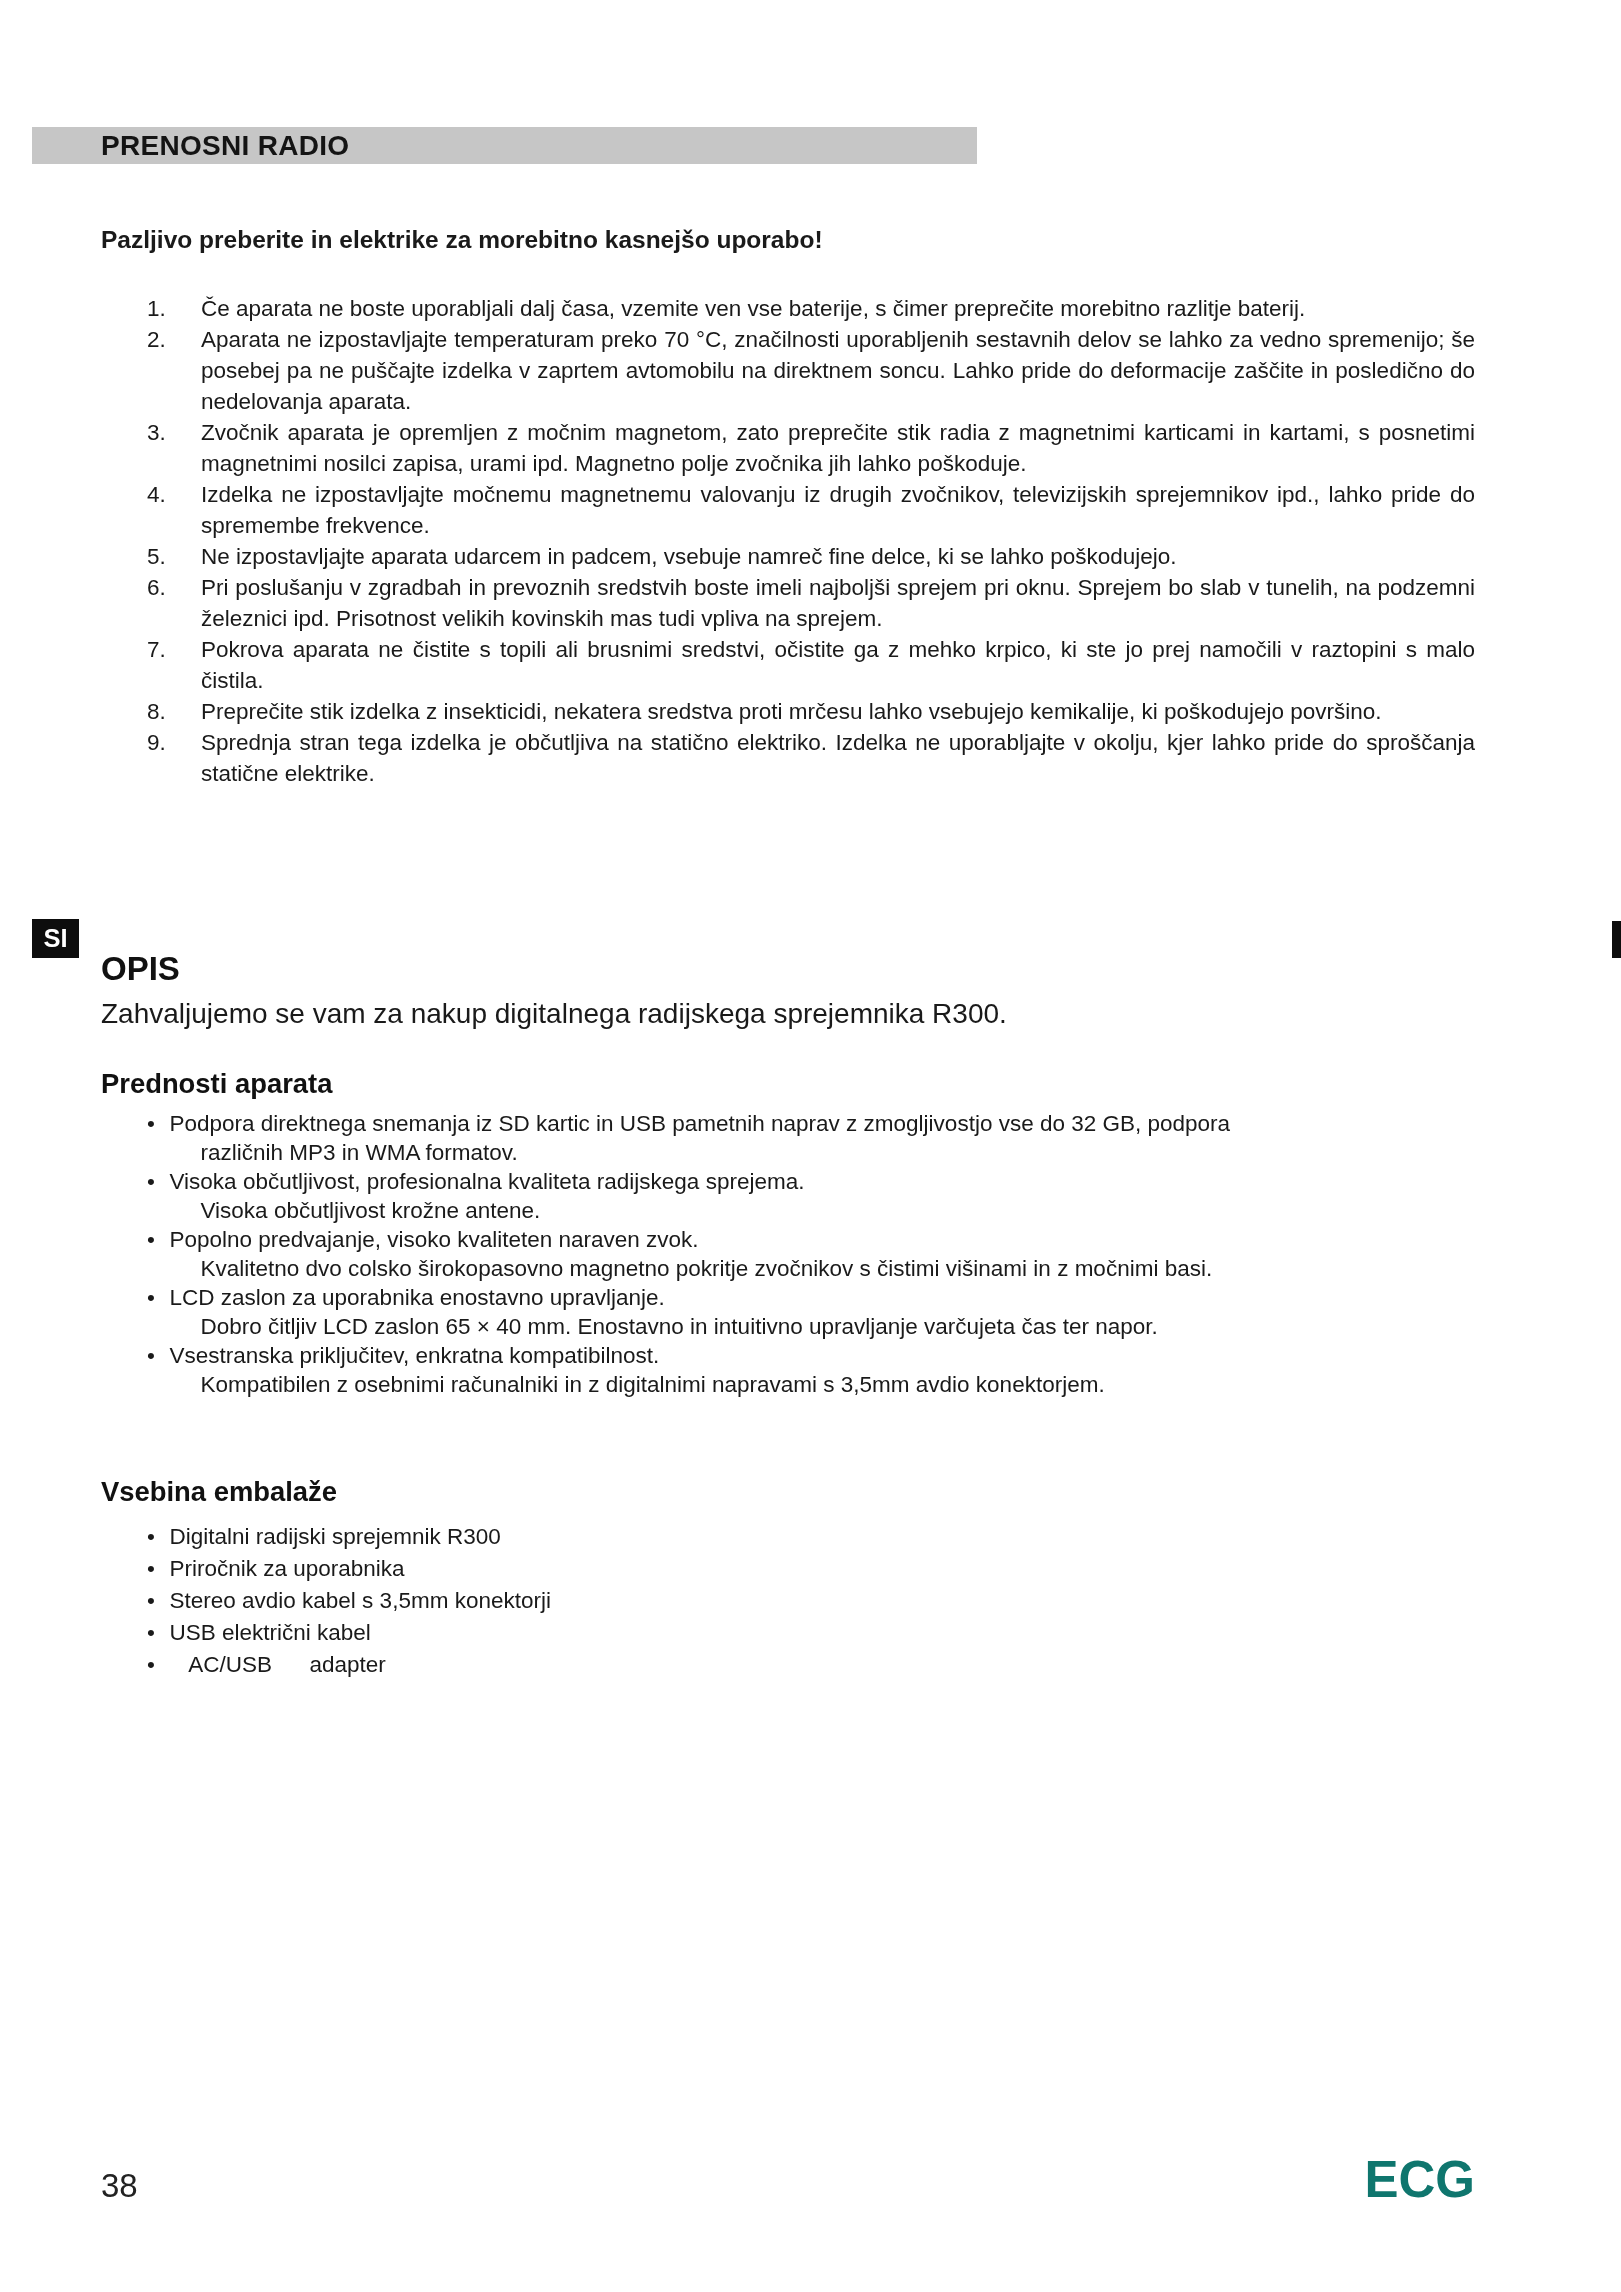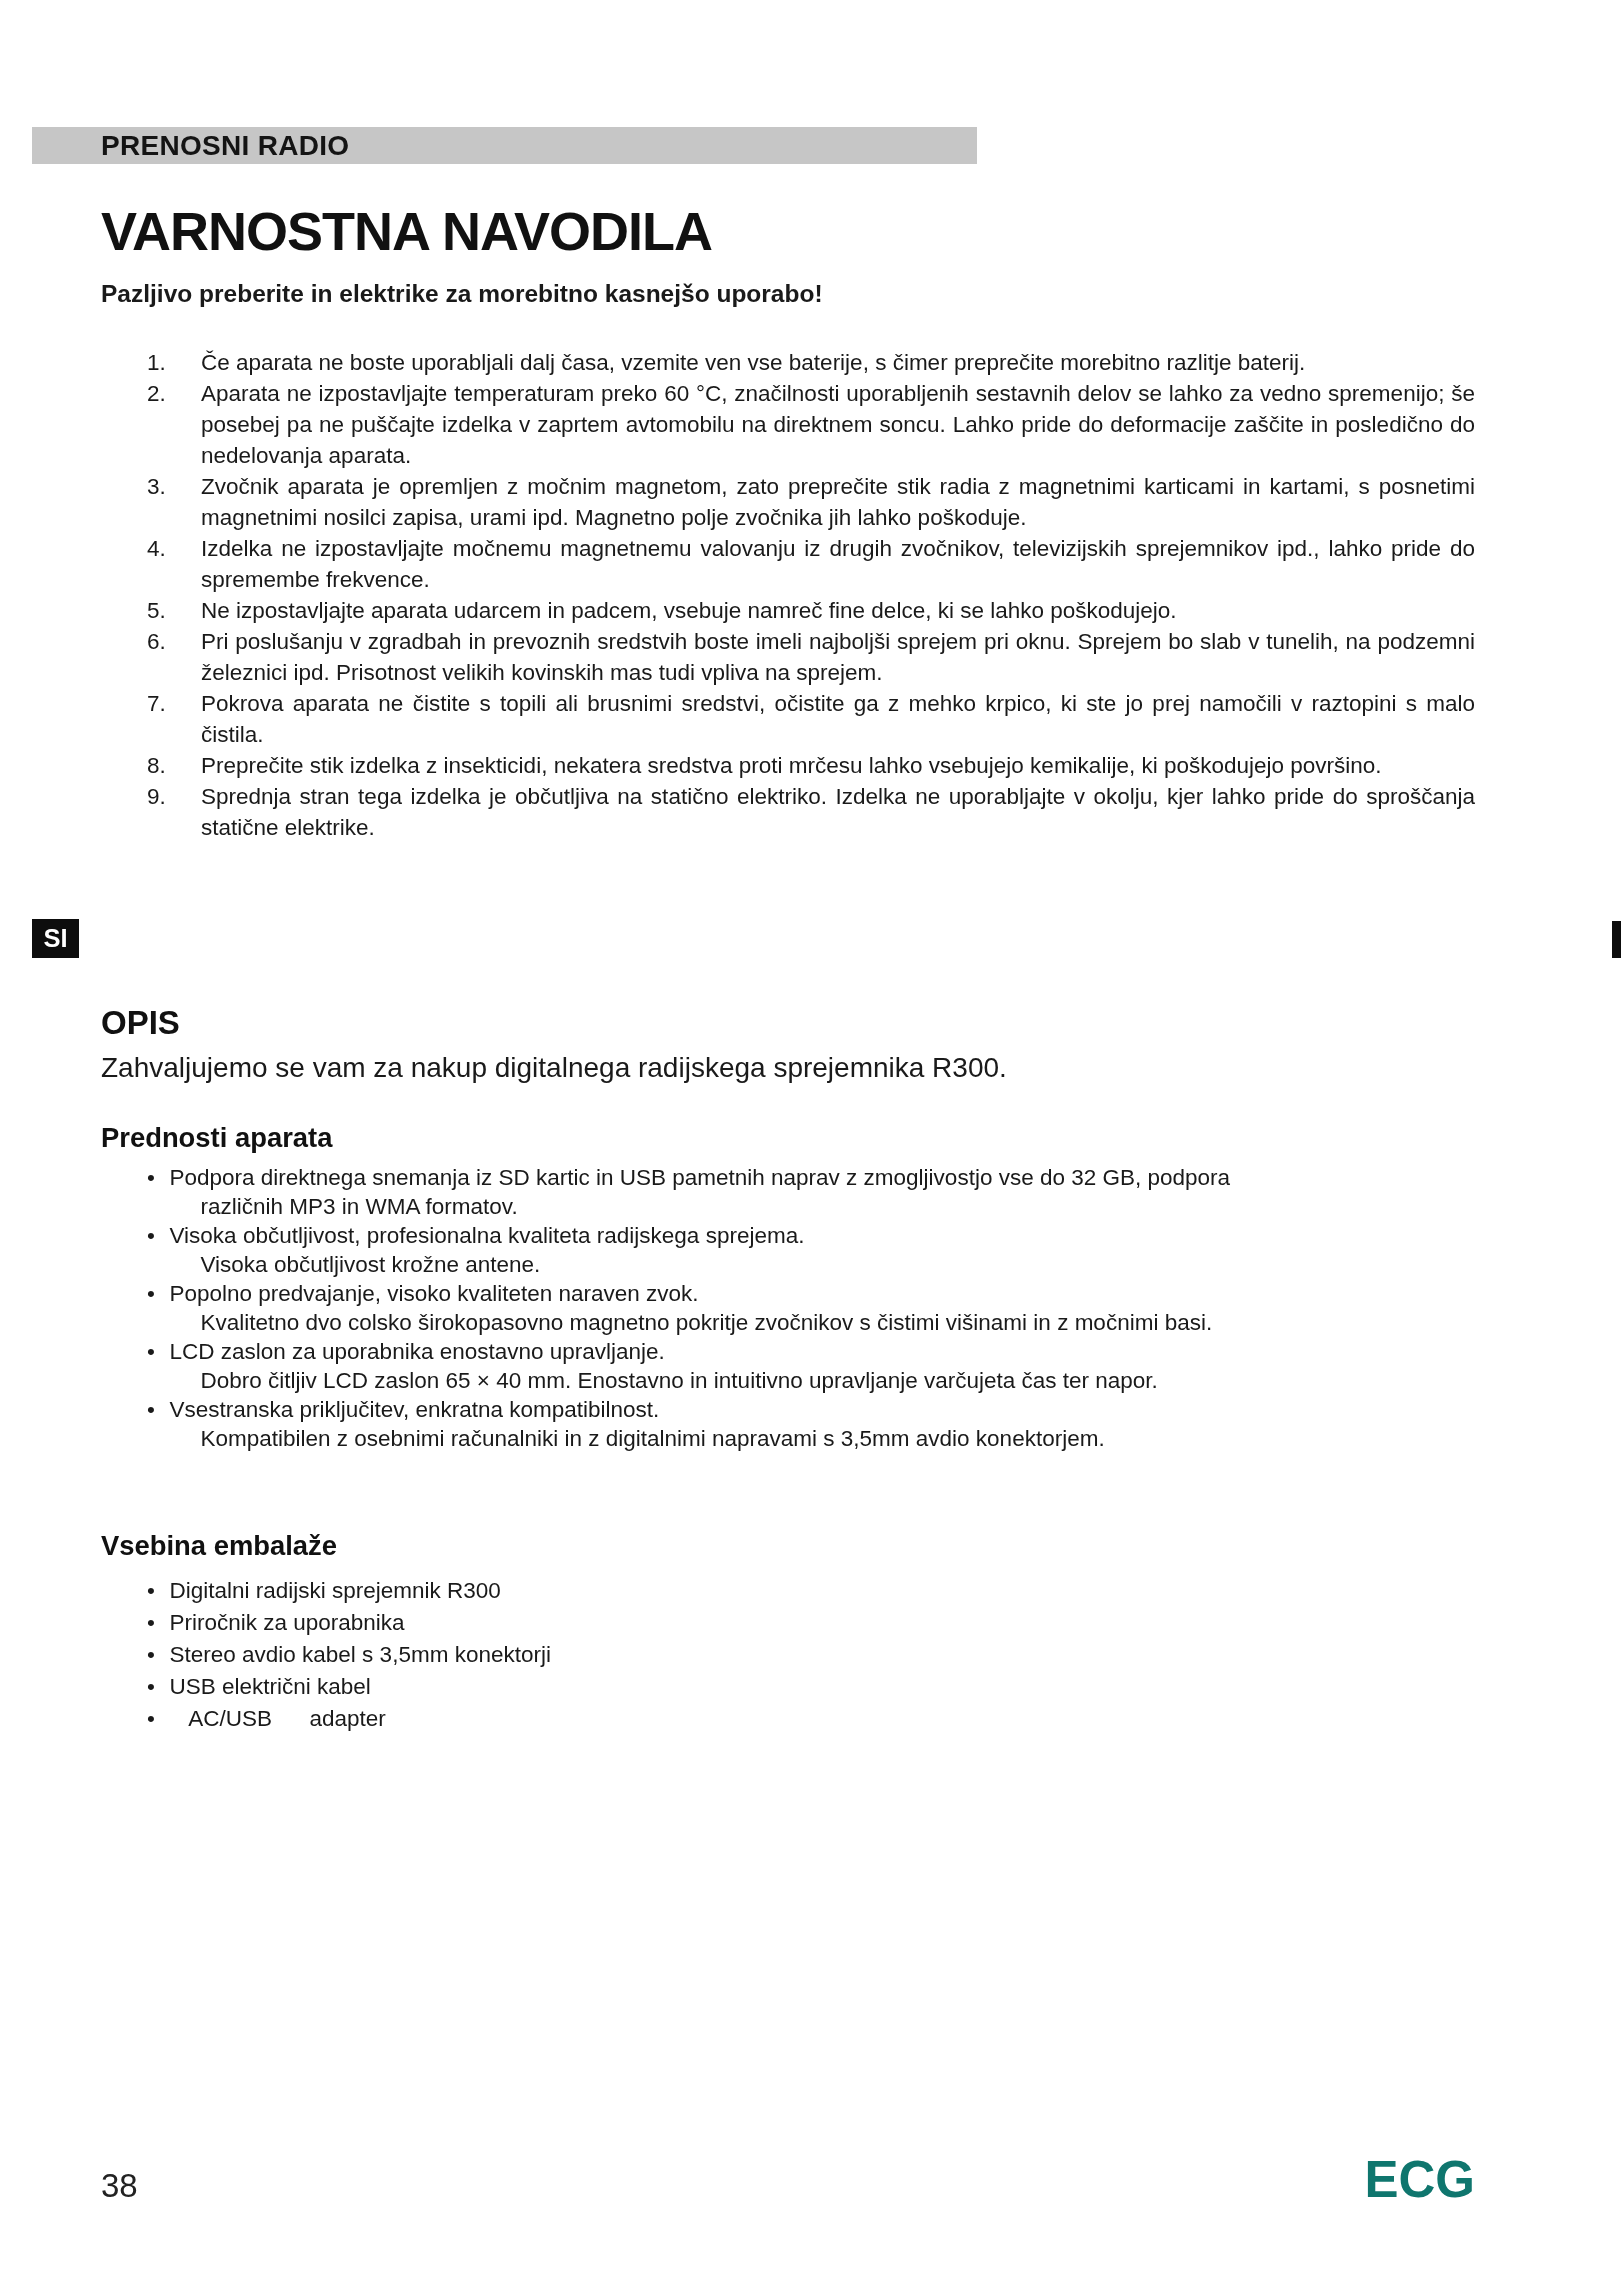"VARNOSTNA NAVODILA" div.doc-title { html: <div>VARNOSTNA NAVODILA</div> -> none }
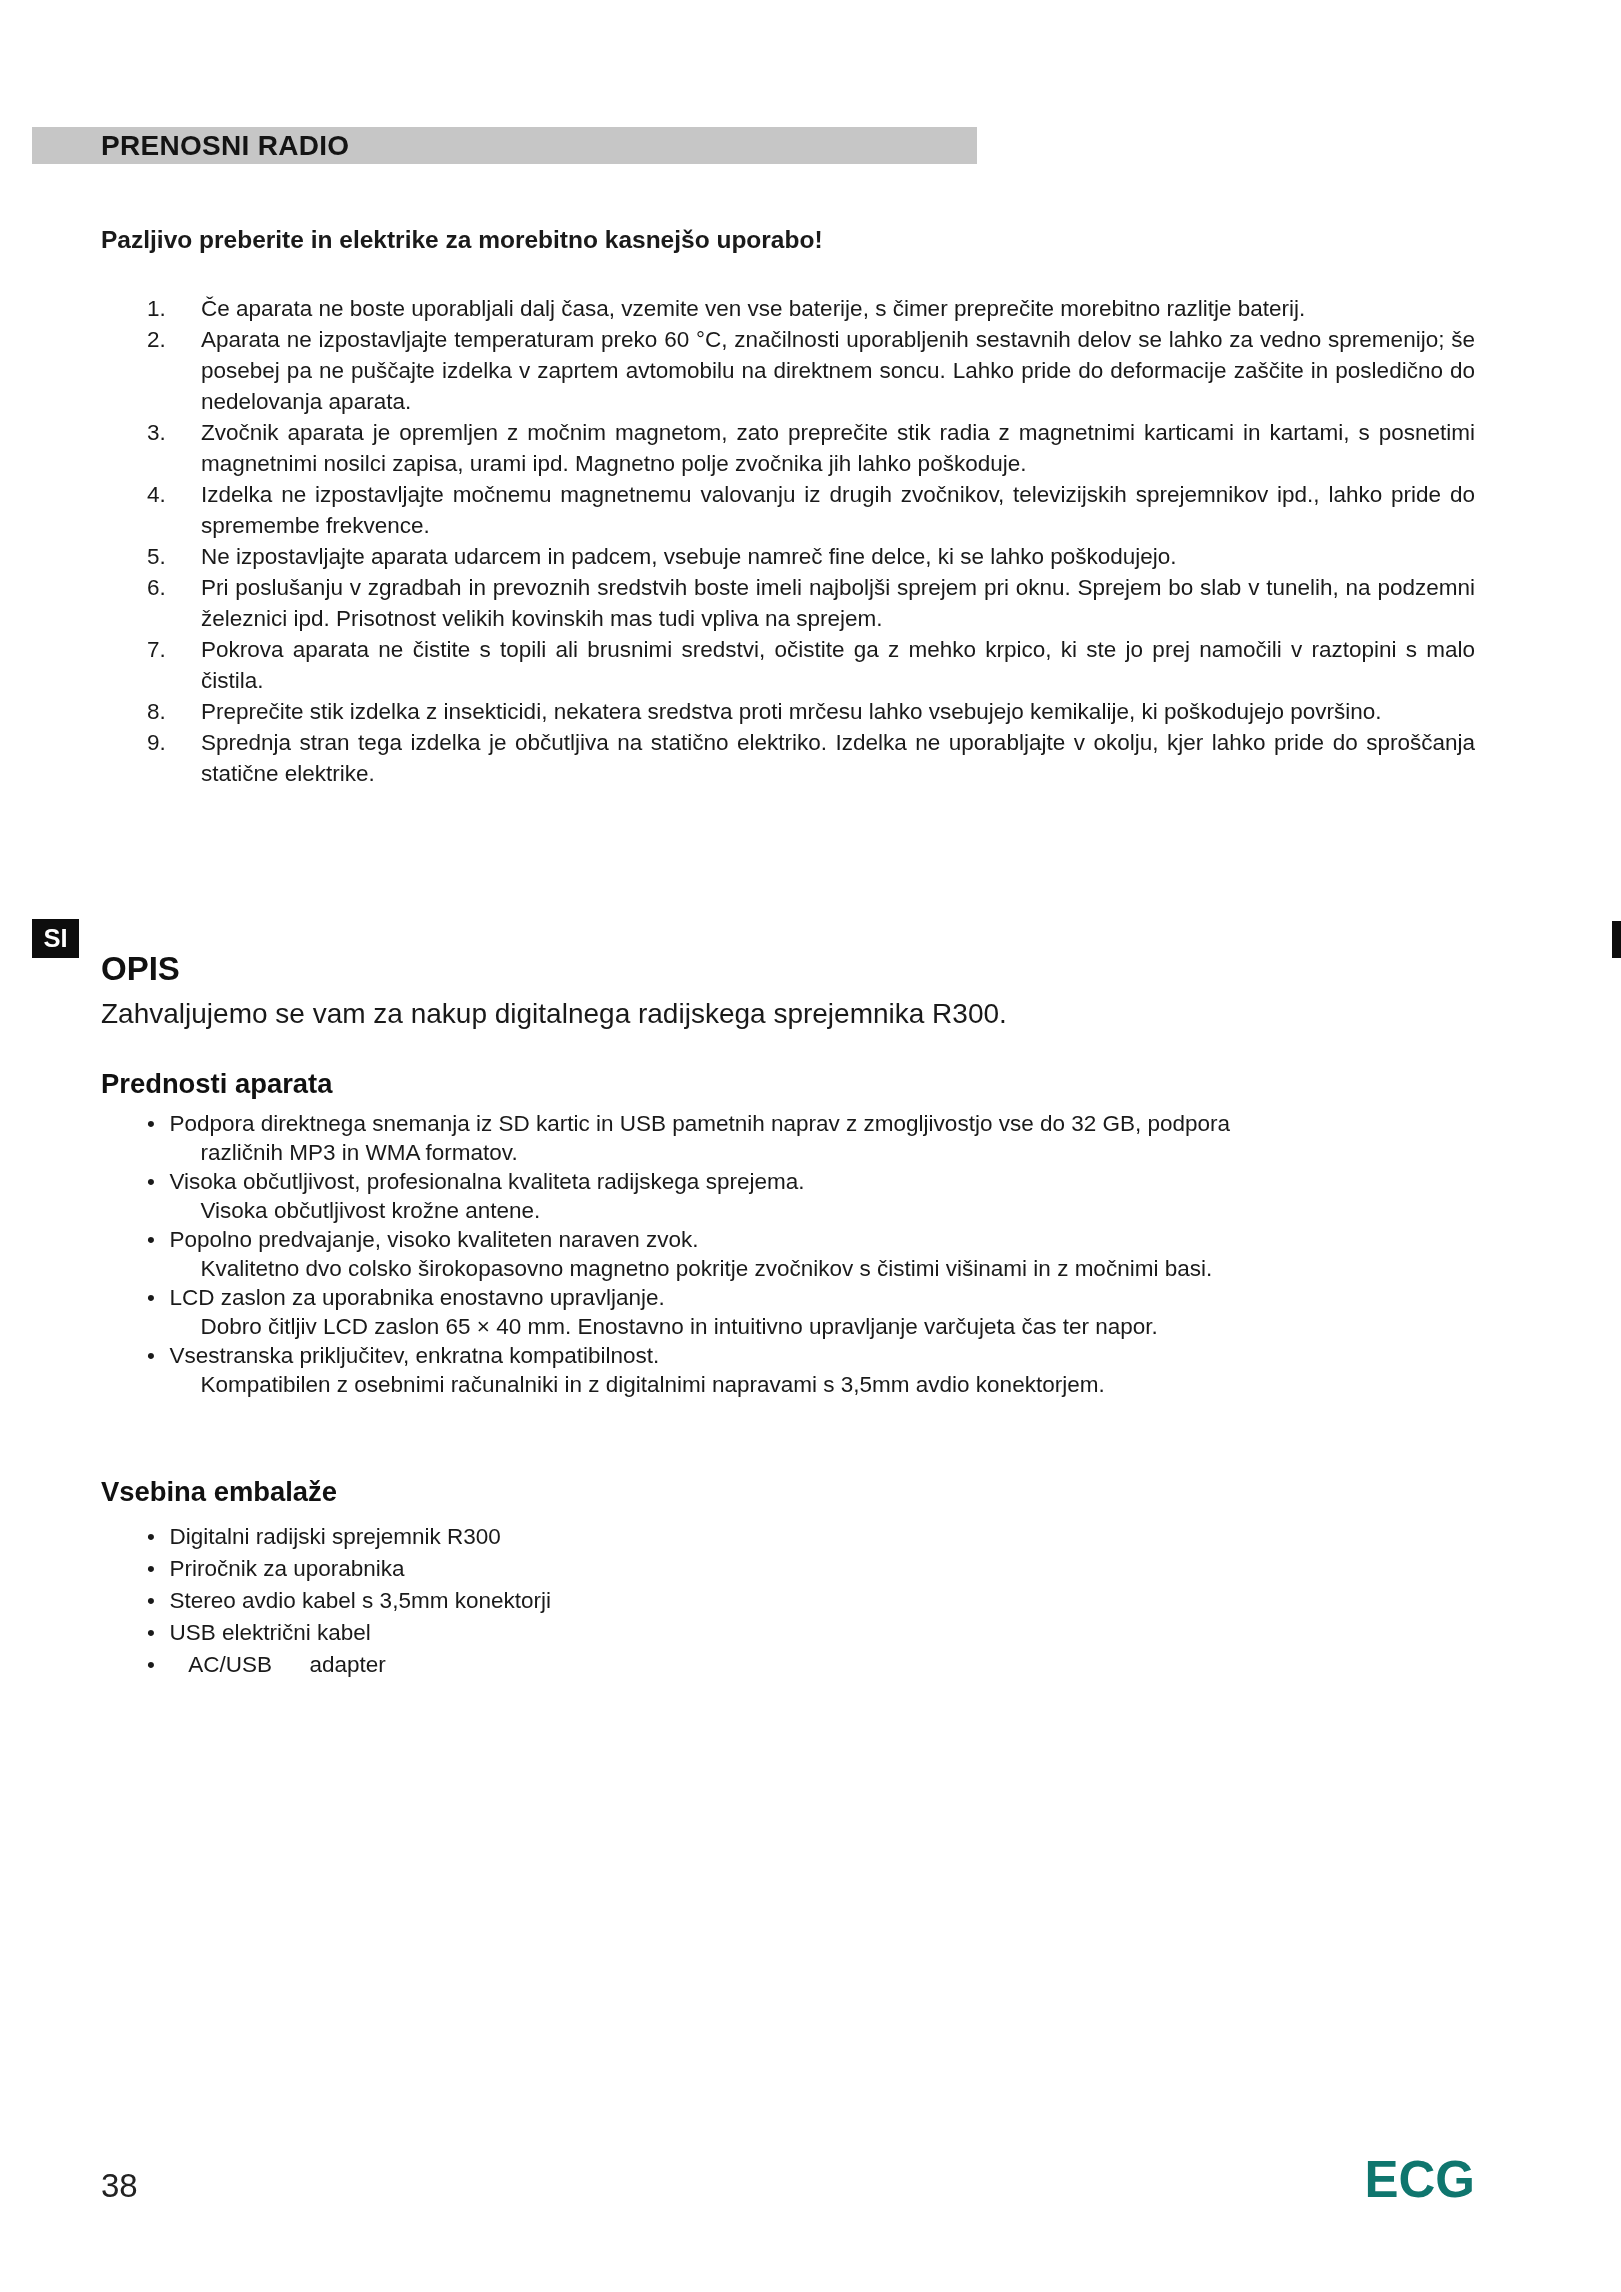"Aparata ne izpostavljajte temperaturam" span.s-text { text: 60 -> 70 }
